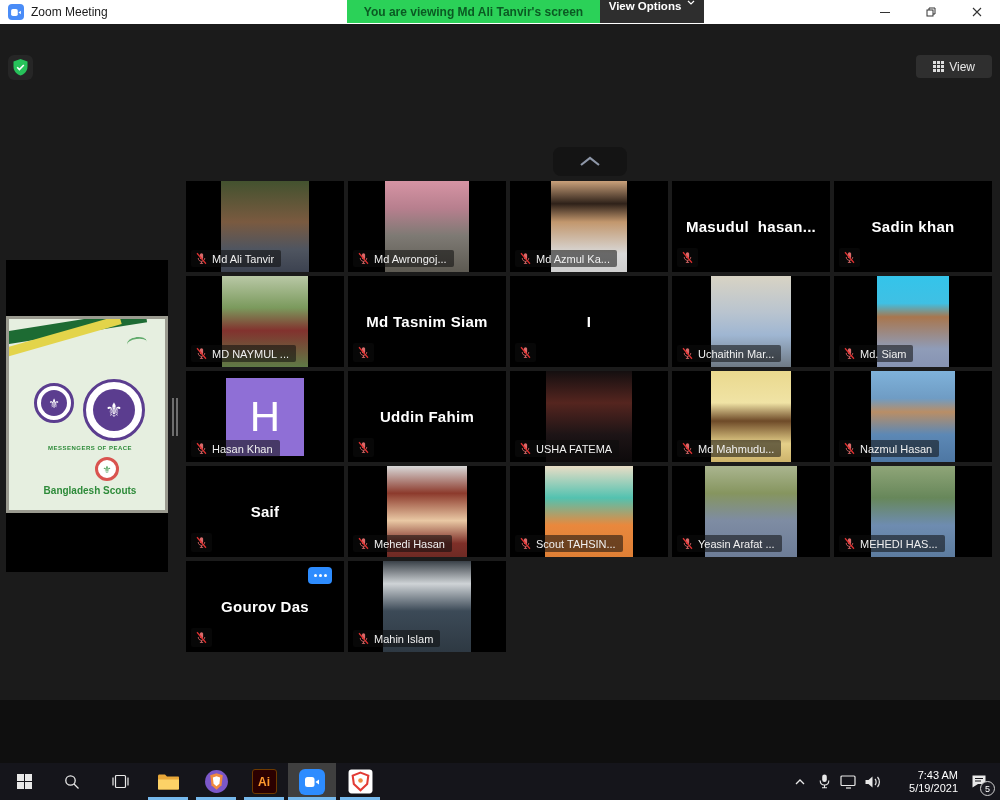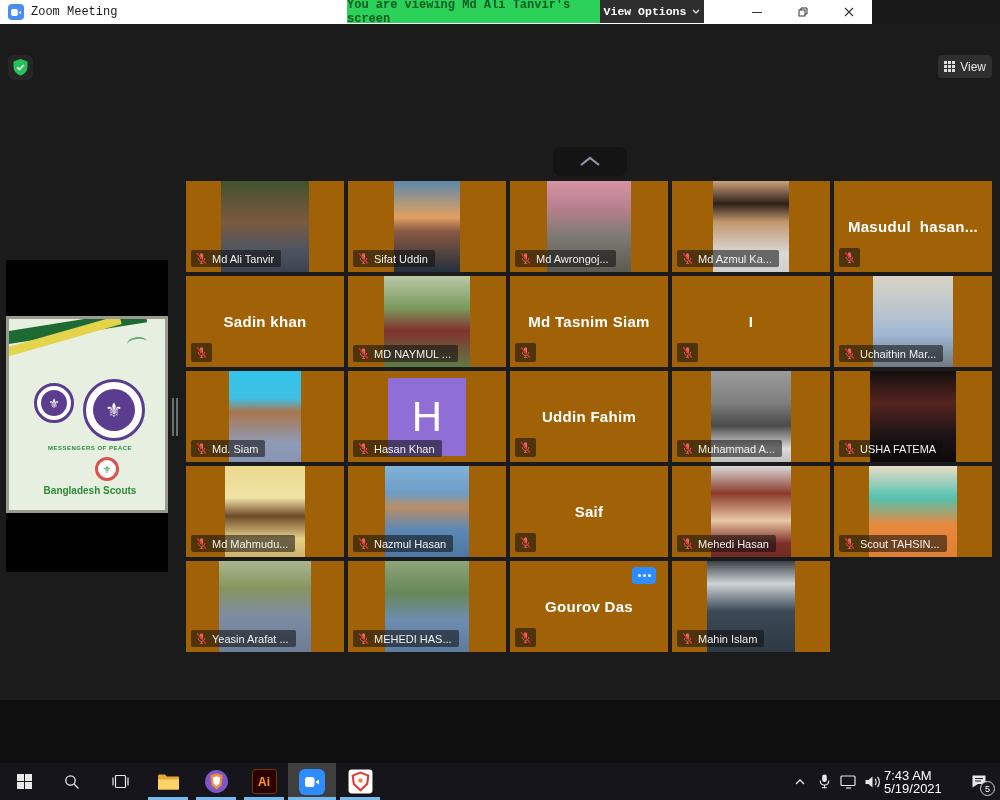"Zoom Meeting" .titlebar { font-family: Liberation Mono, monospace -> none; width: 872px -> 1000px }
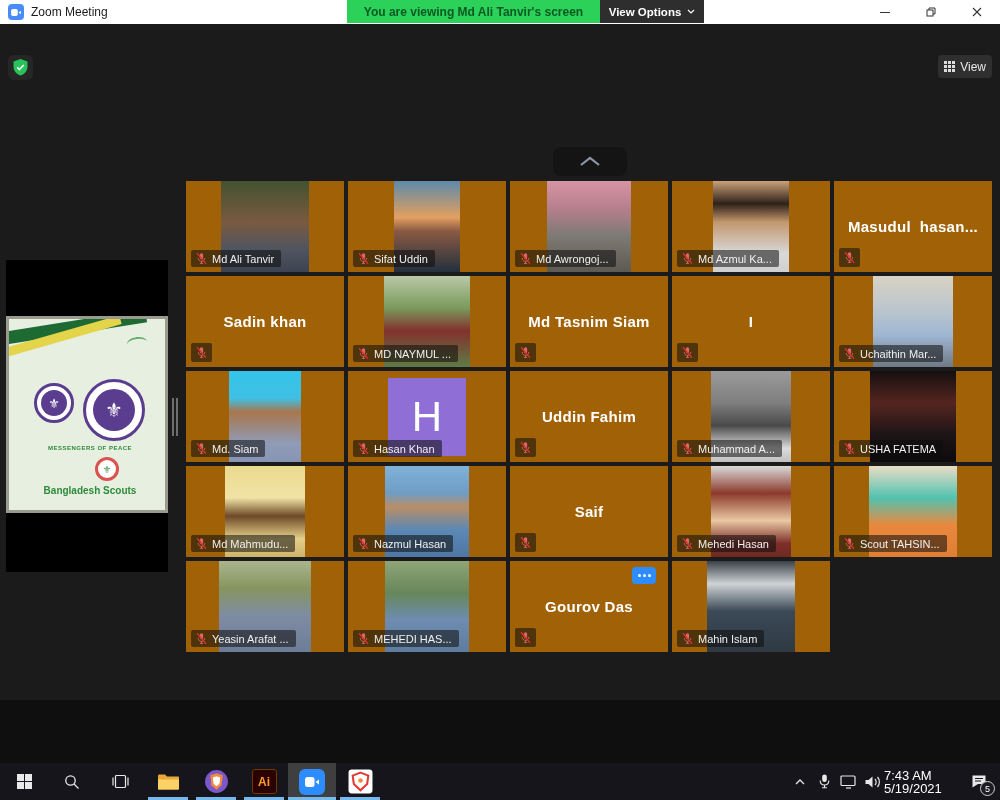"View Options" .viewopts { align-items: center -> flex-start }
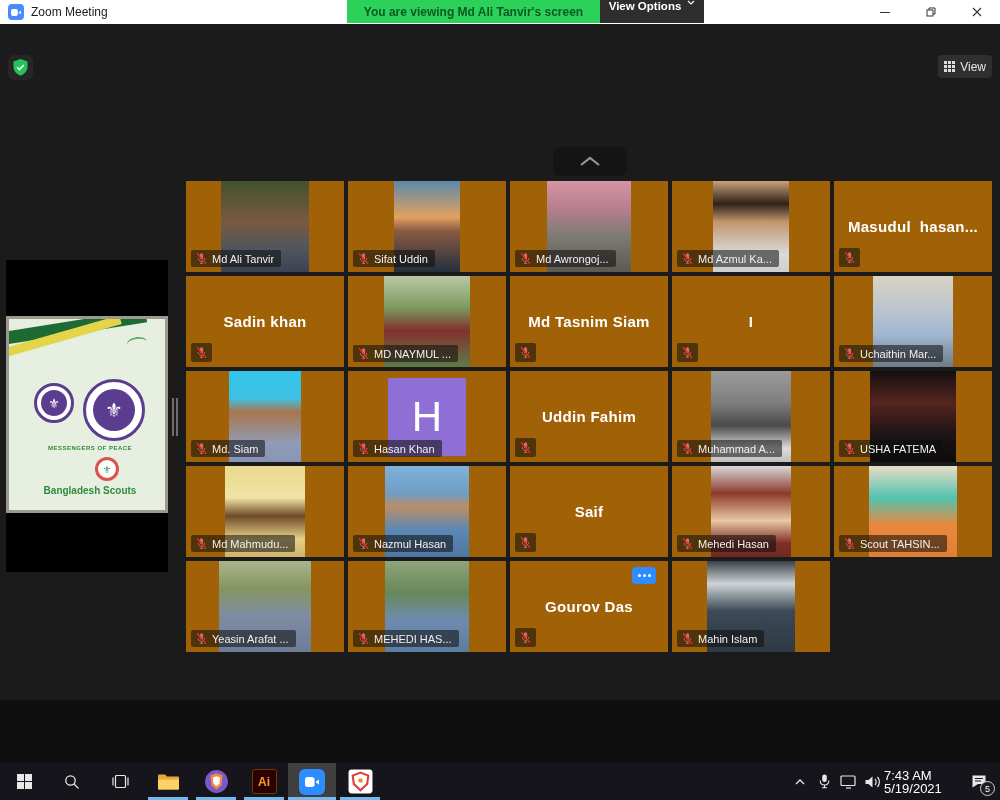"View" .view-btn { padding: 0 6px -> 0 17px }
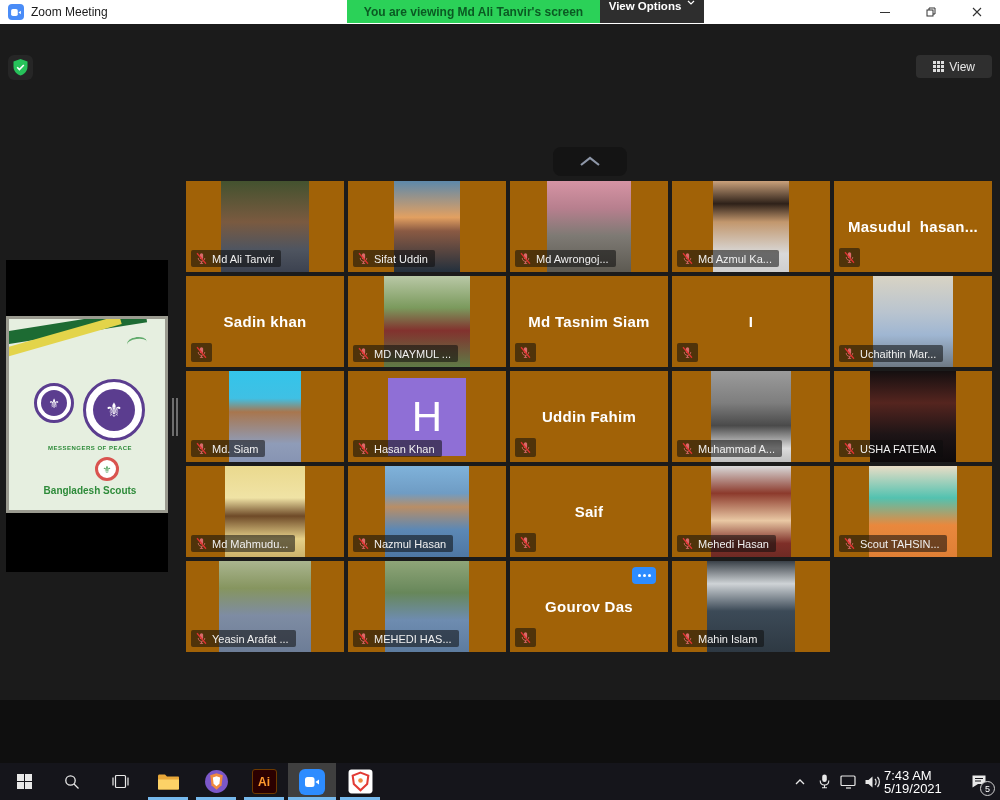"Masudul hasan..." .tile { background: #a16207 -> #000000 }
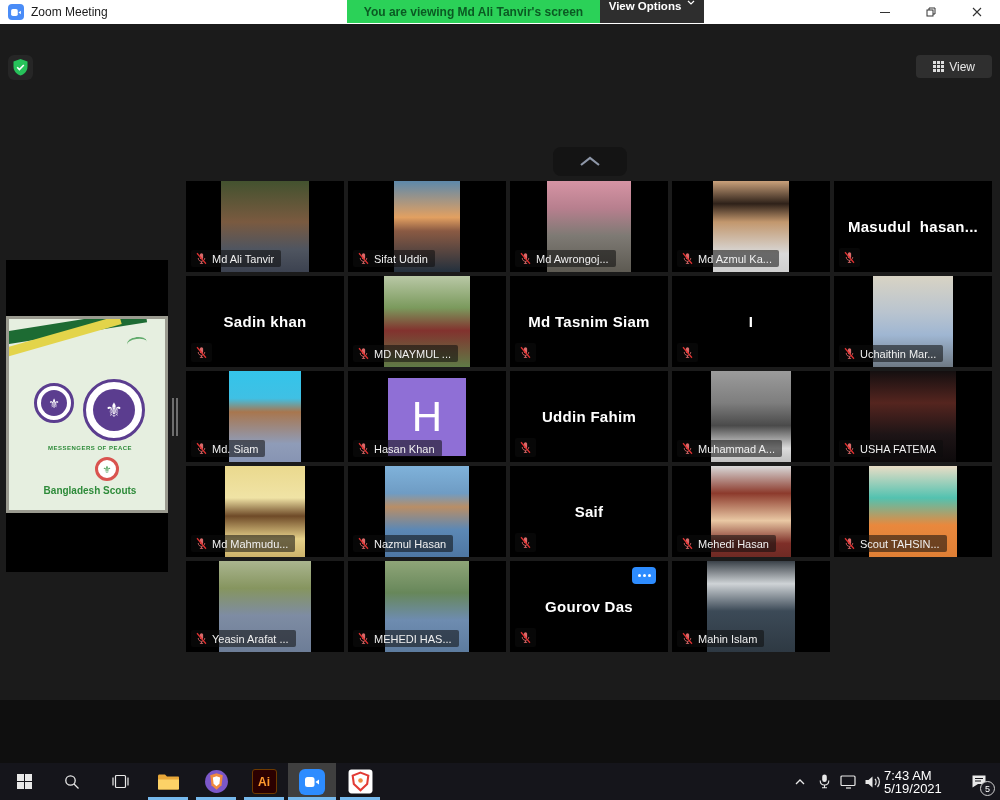"Sifat Uddin" div.tile { html: <div> <div></div> <div> <span> <svg> <rect></rect> <path></path> <line></line> </svg> </span> <span>Sifat Uddin</span> </div> </div> -> none }
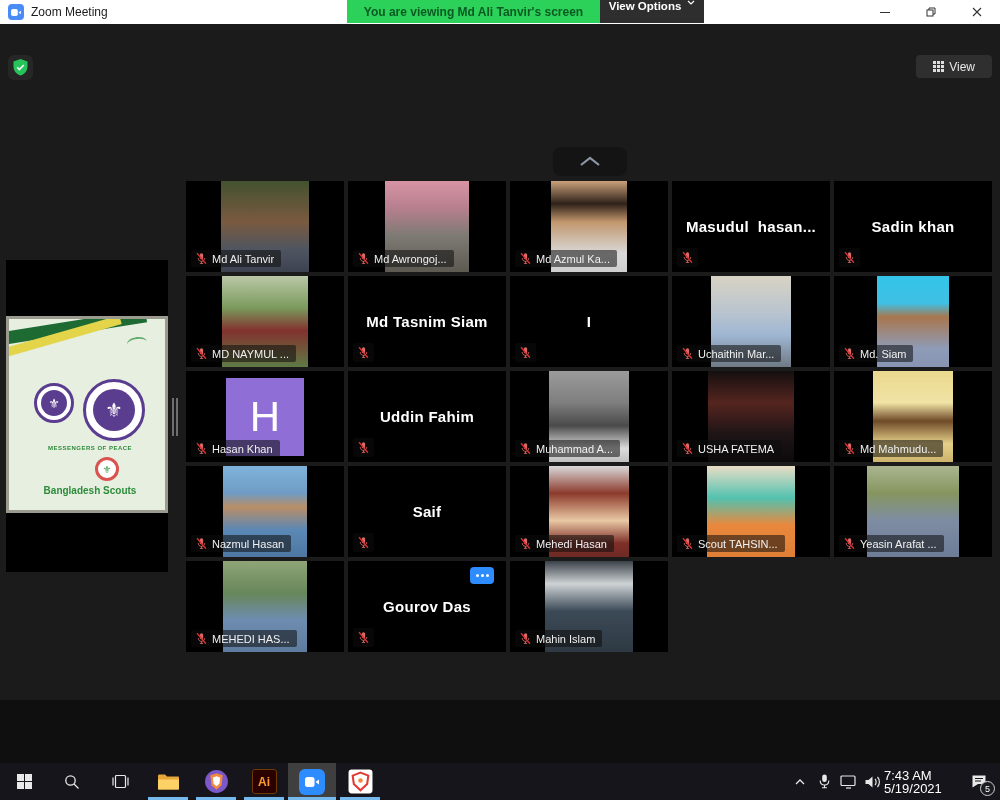"Muhammad A..." div.tile { html: <div> <div></div> <div> <span> <svg> <rect></rect> <path></path> <line></line> </svg> </span> <span>Muhammad A...</span> </div> </div> -> none }
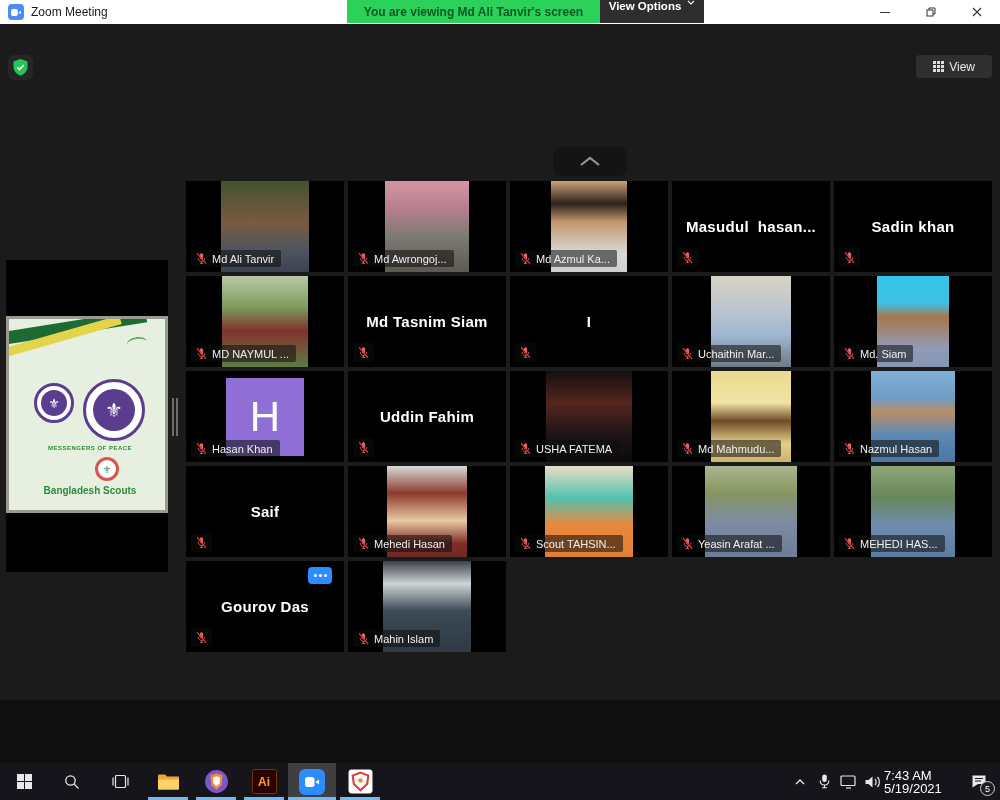"7:43 AM" .clock { font-size: 13px -> 11px; text-align: left -> right }
